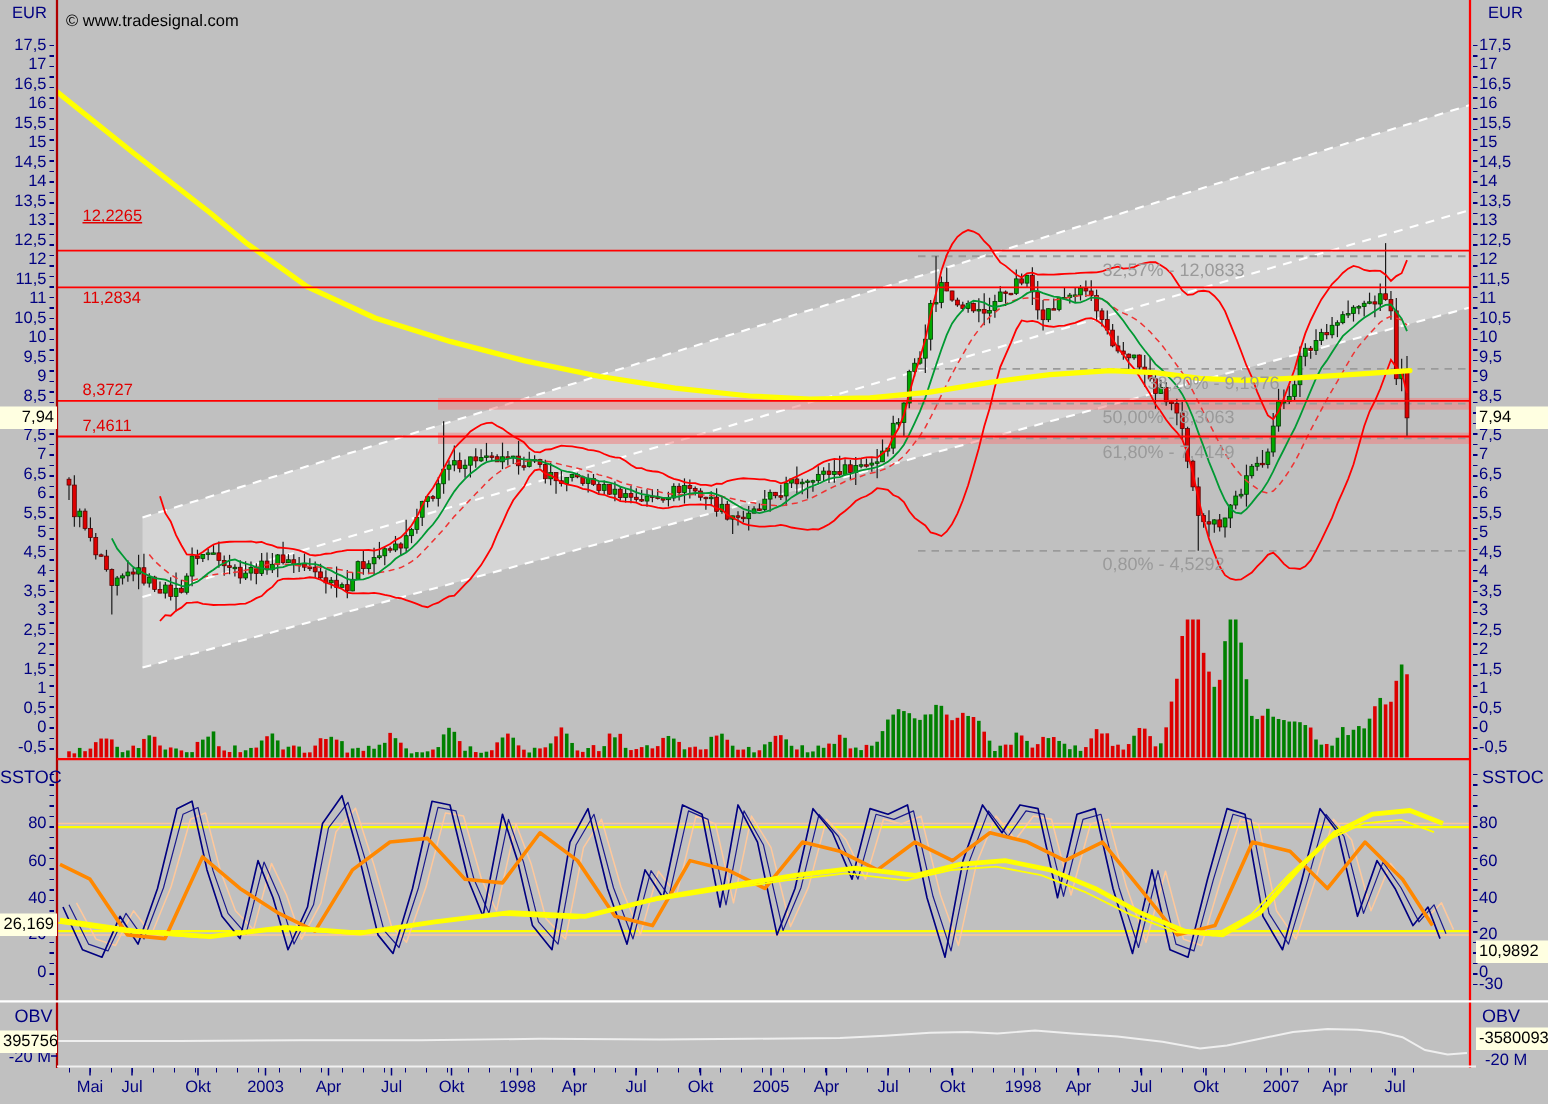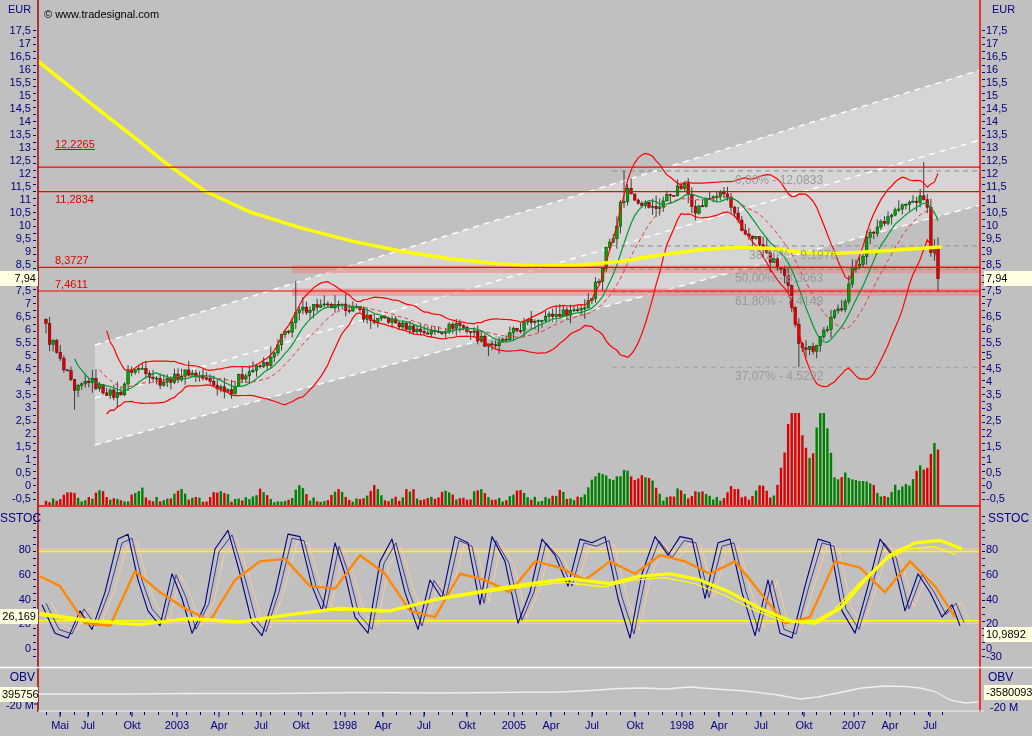"0,00% - 12,0833" div.fiblbl { text: 0,00% -> 32,57% }
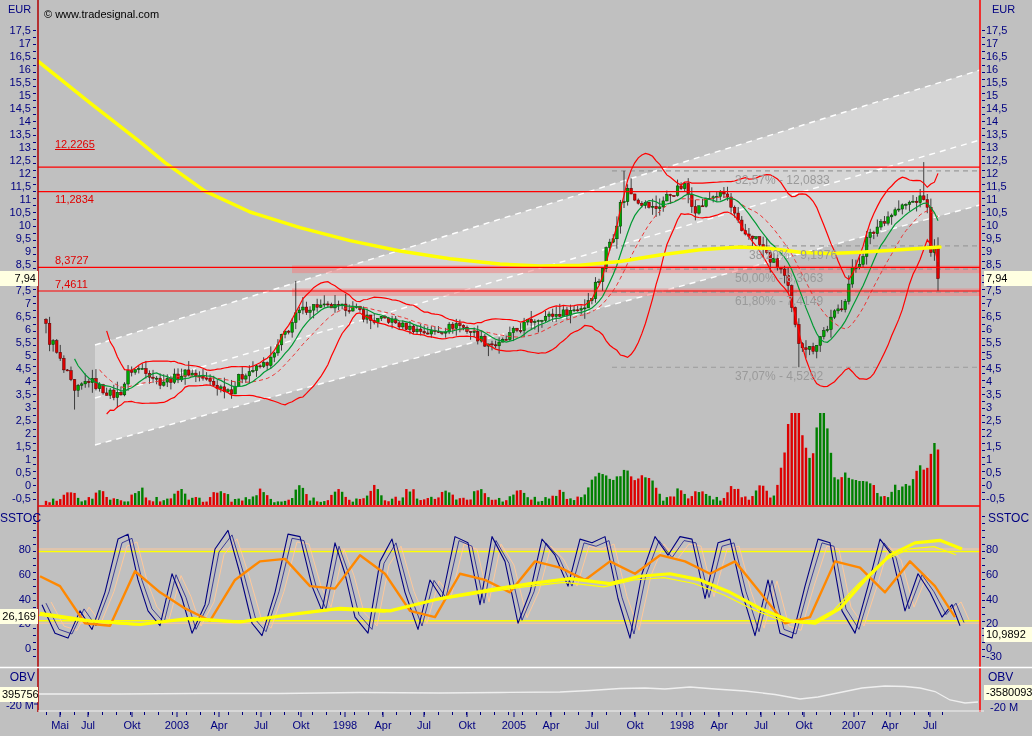"38,20% - 9,1976" div.fiblbl { left: 749px -> 765px }
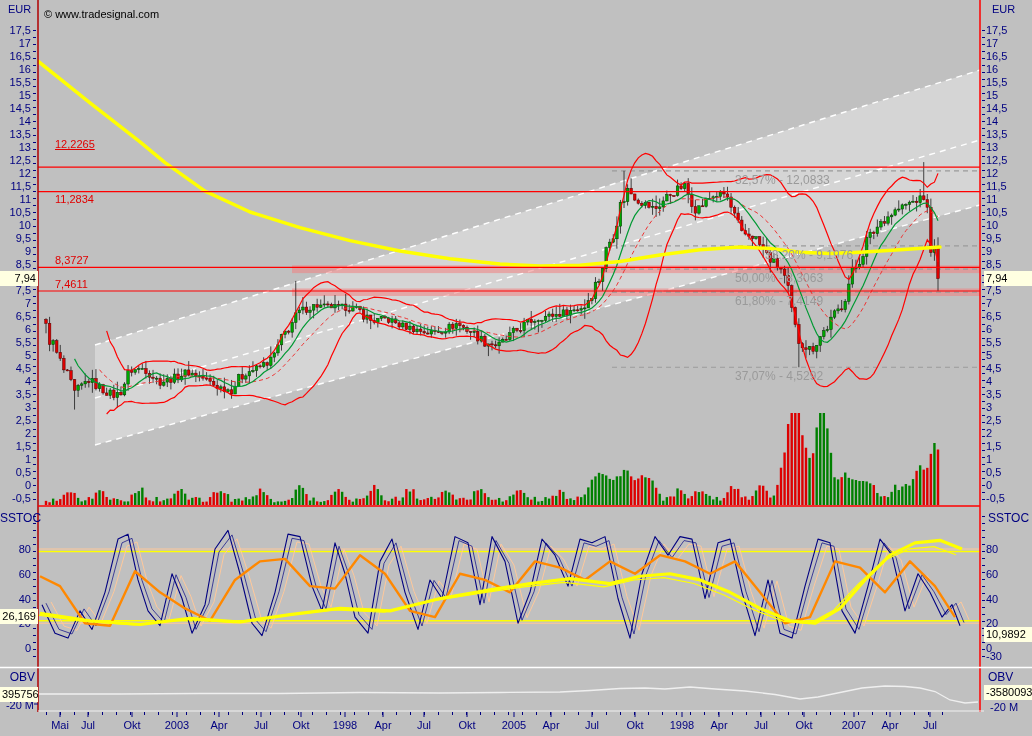"37,07% - 4,5292" div.fiblbl { text: 37,07% -> 0,80% }
